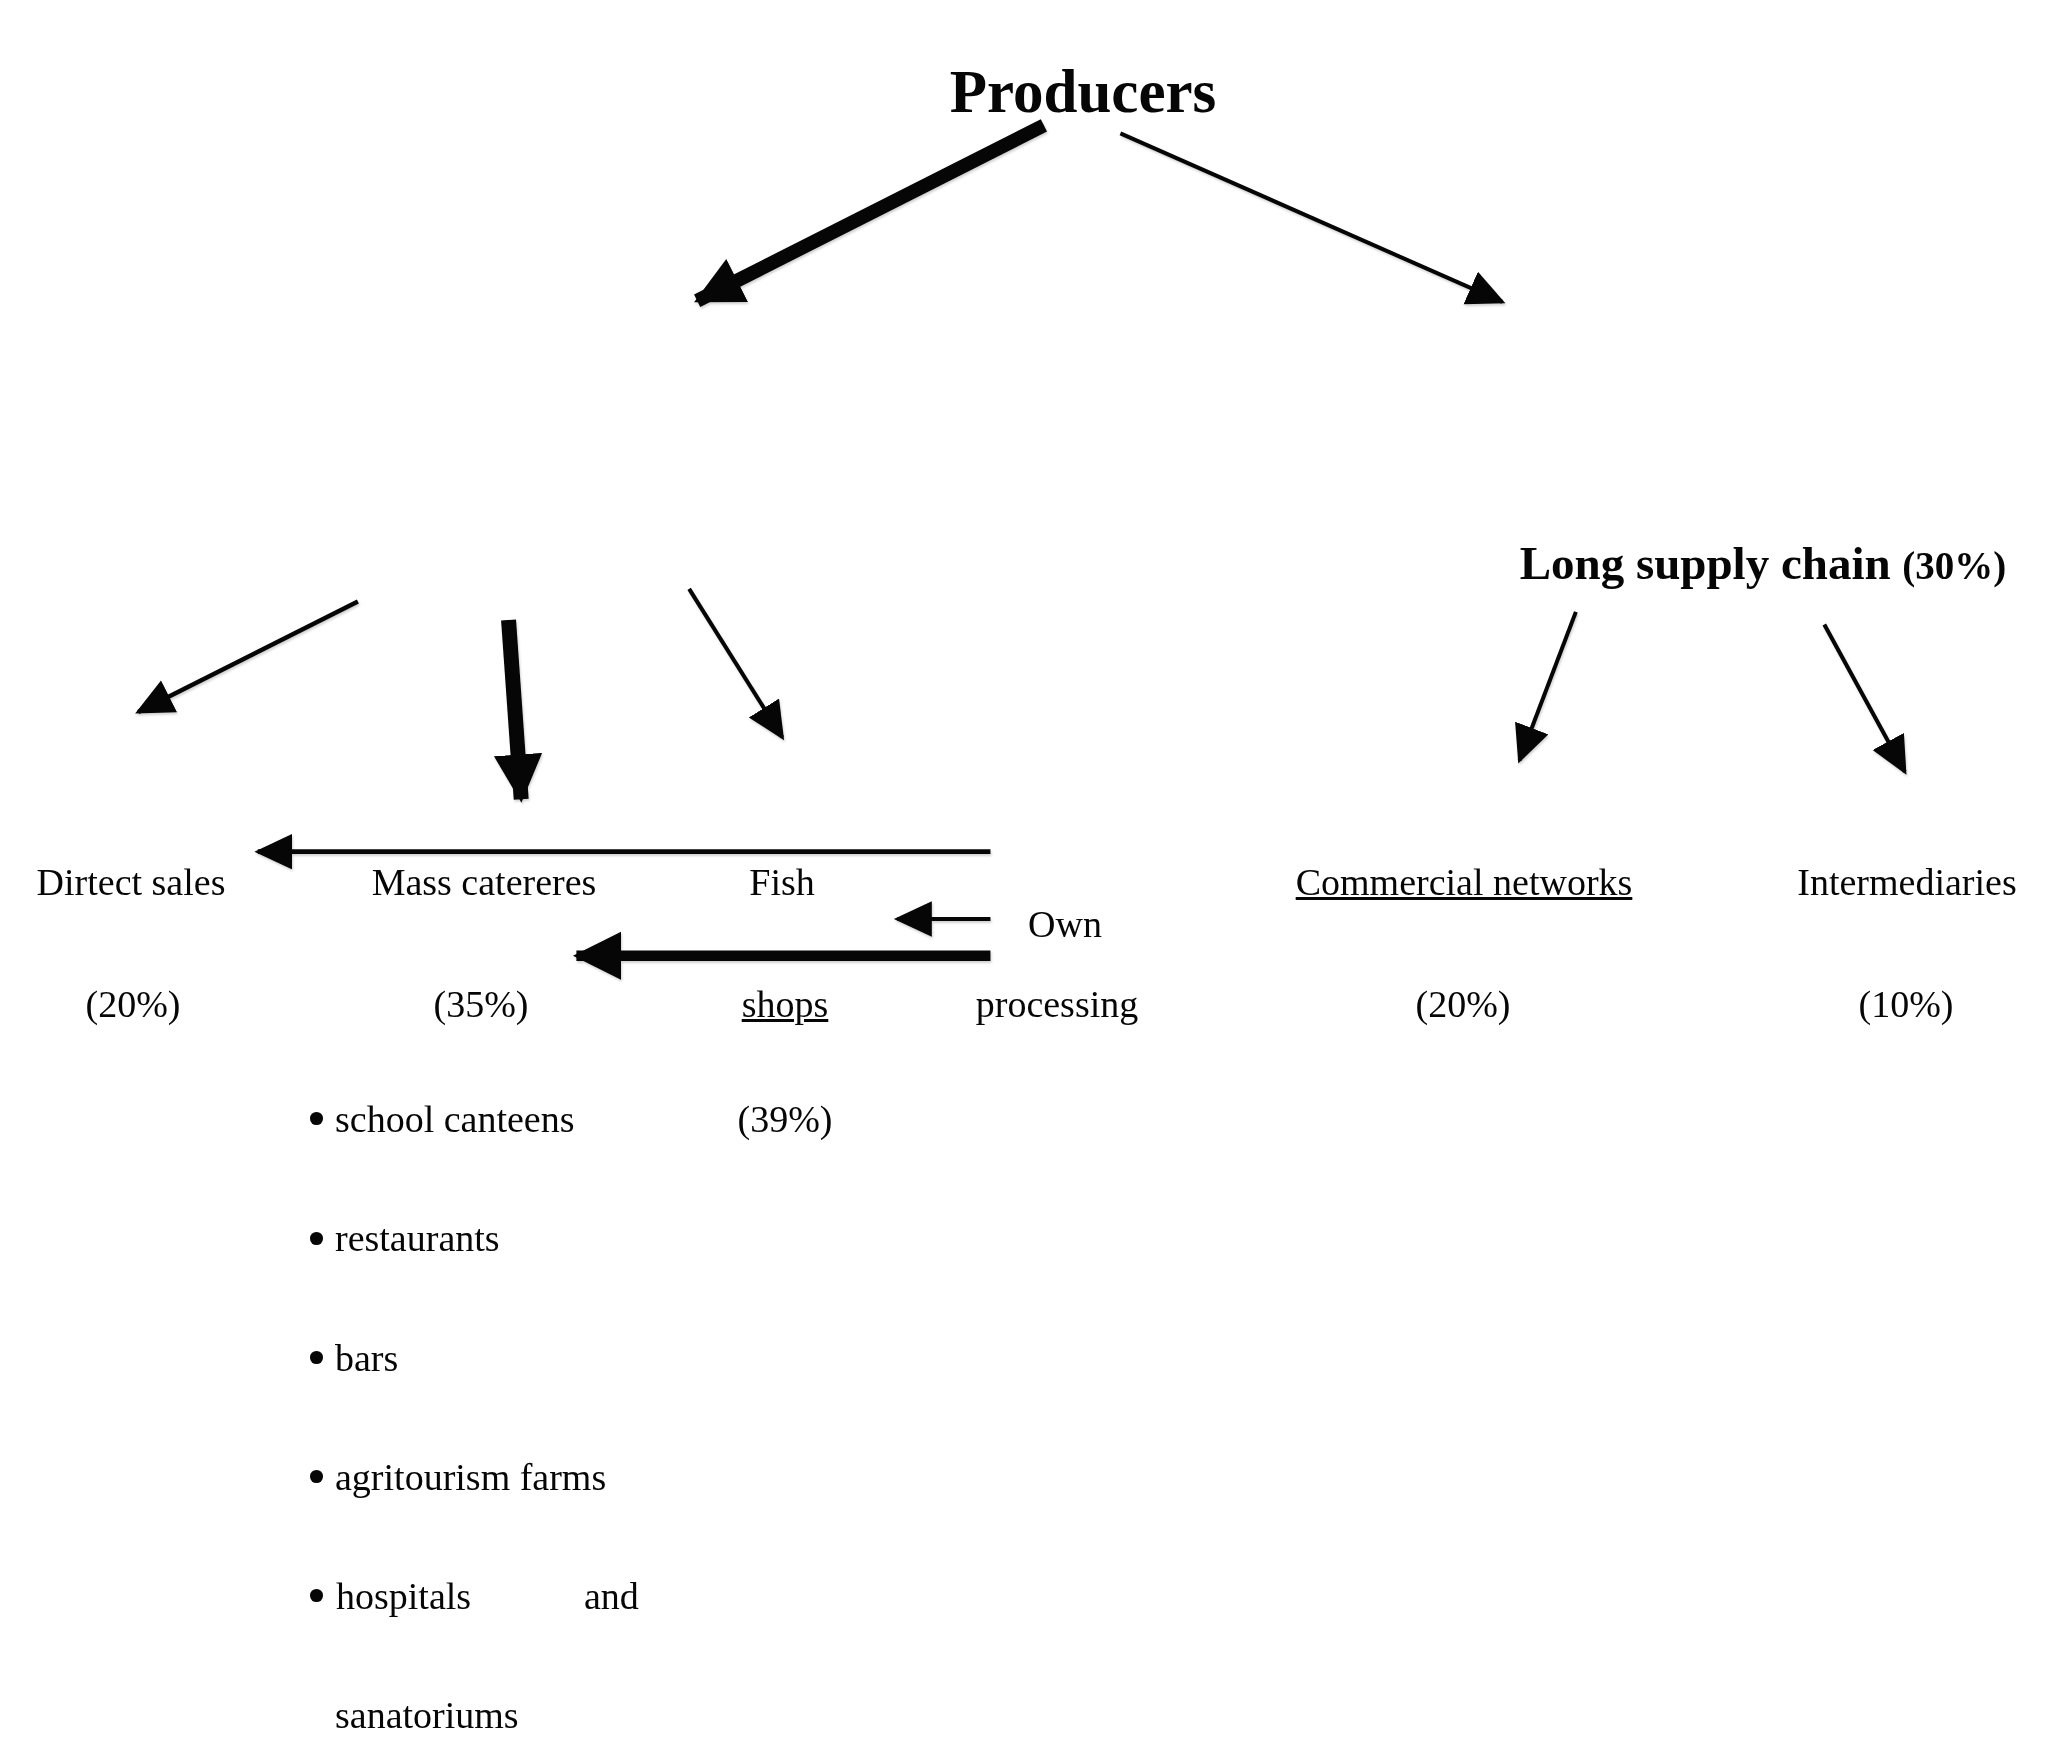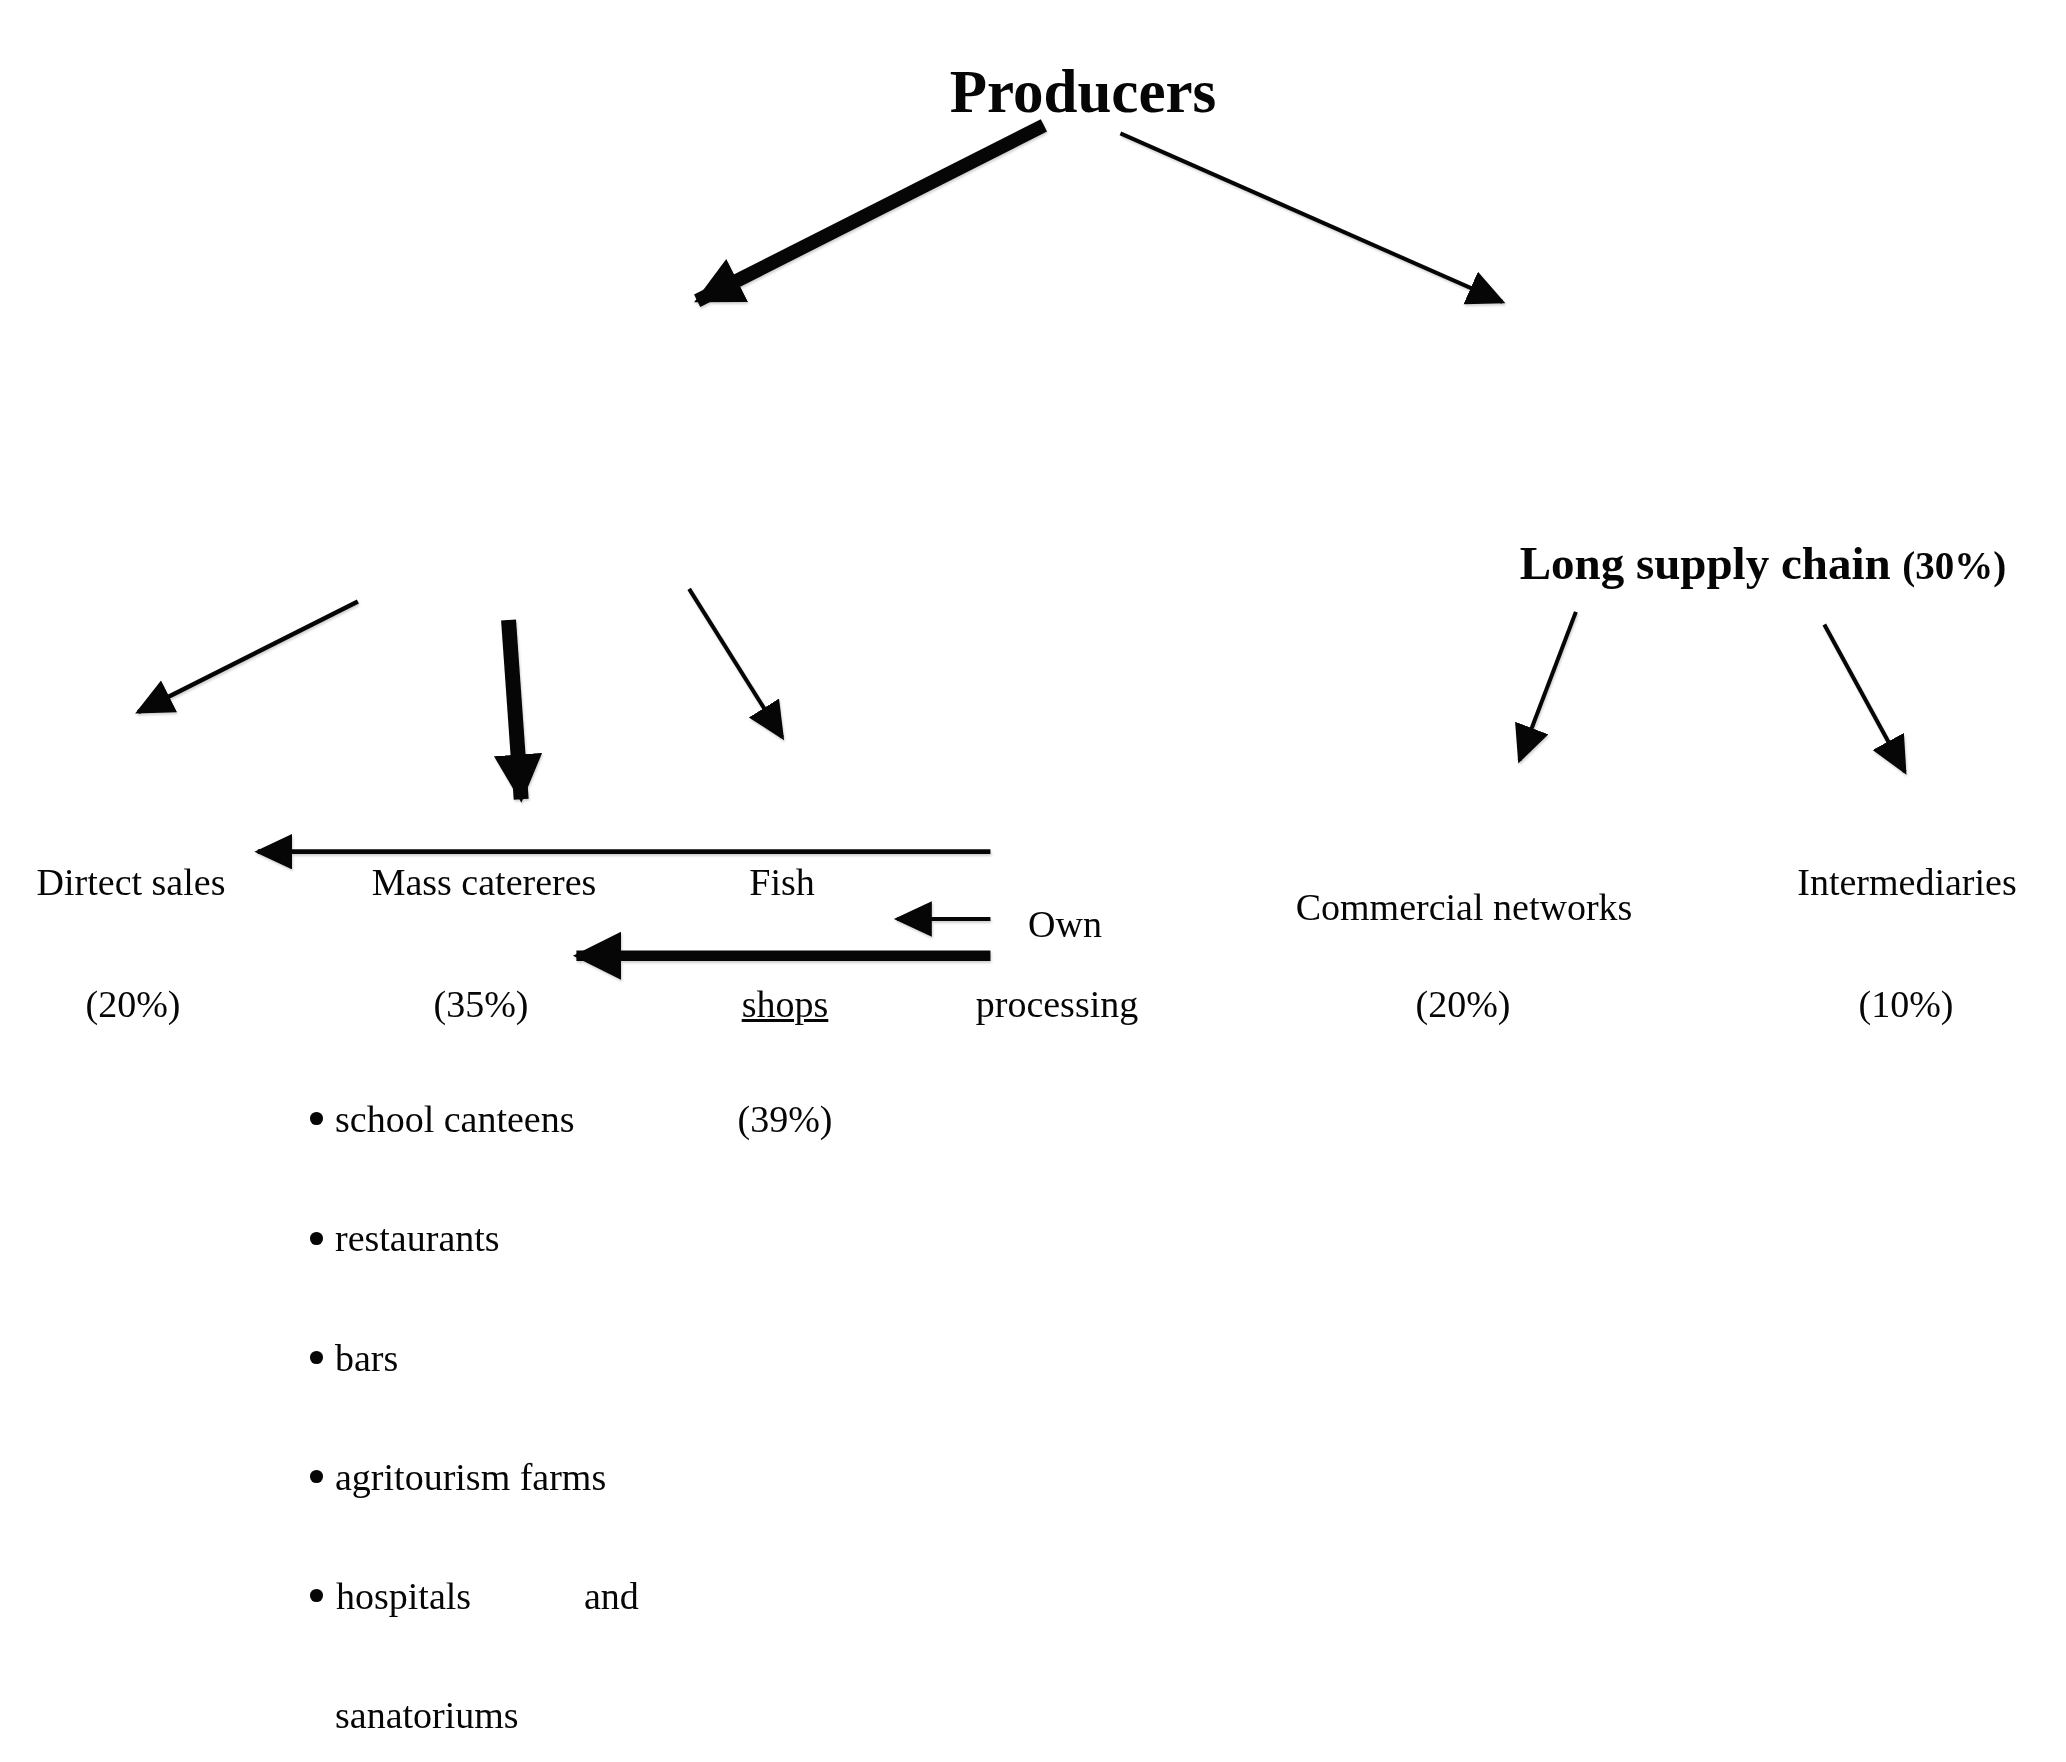"Commercial networks" div.t { text-decoration: none -> underline; top: 888px -> 863px }
